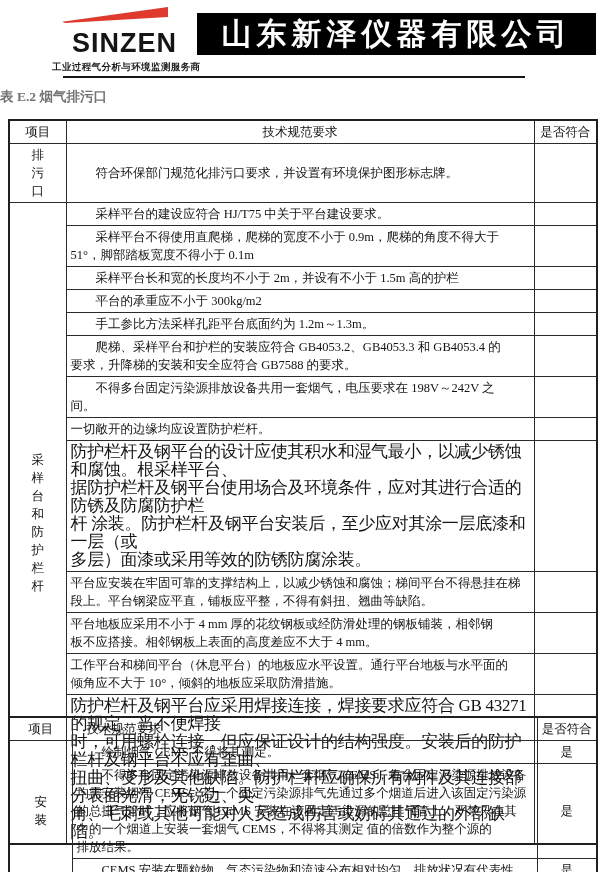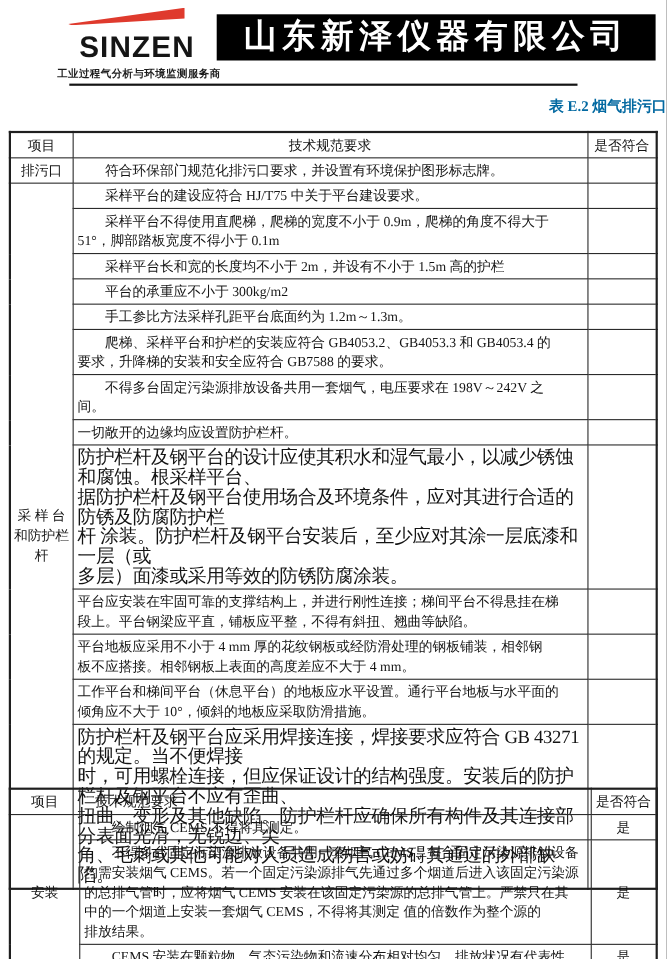"表 E.2 烟气排污口" .t-title { color: #0369a1 -> #737373; text-align: right -> left }
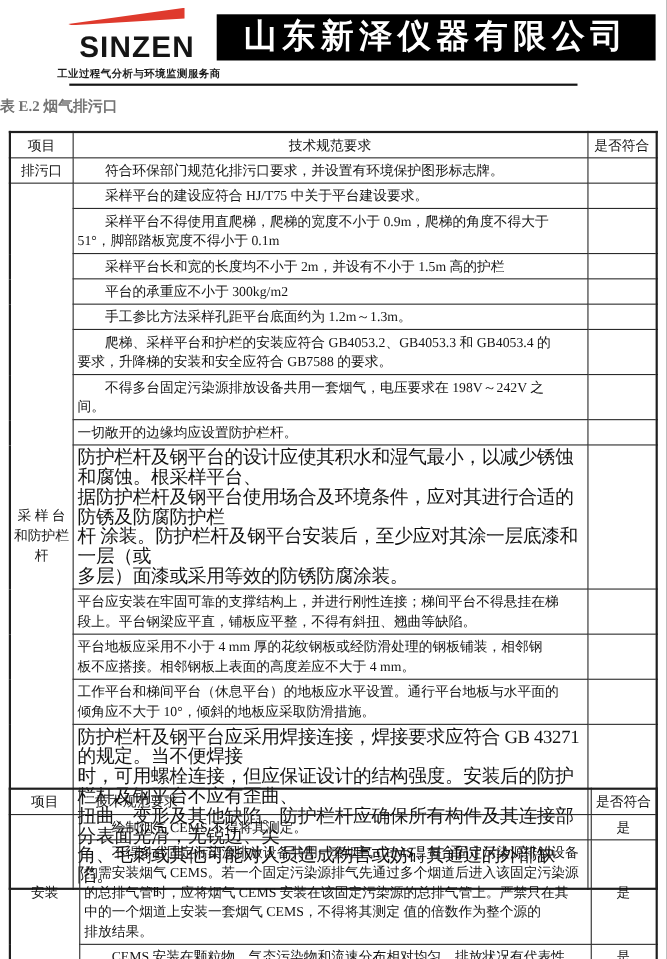"排污口" td.item { padding: 2px 1px -> 2px 19px }
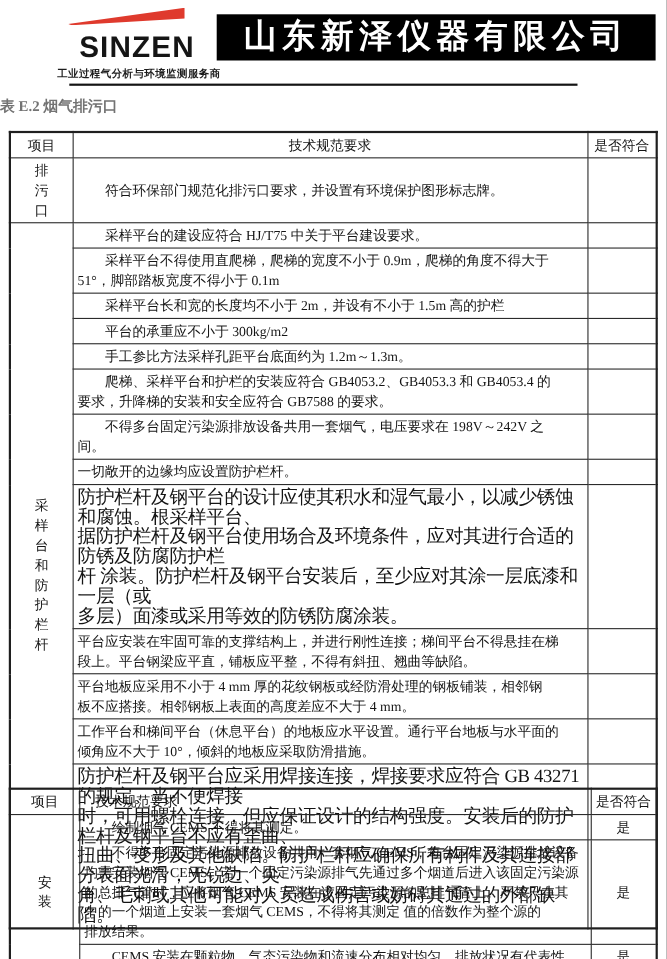"平台应安装在牢固可靠的支撑结构上，并进行刚性连接；梯间平台不得悬挂在梯" td.req { text: 并进行刚性连接 -> 以减少锈蚀和腐蚀 }
